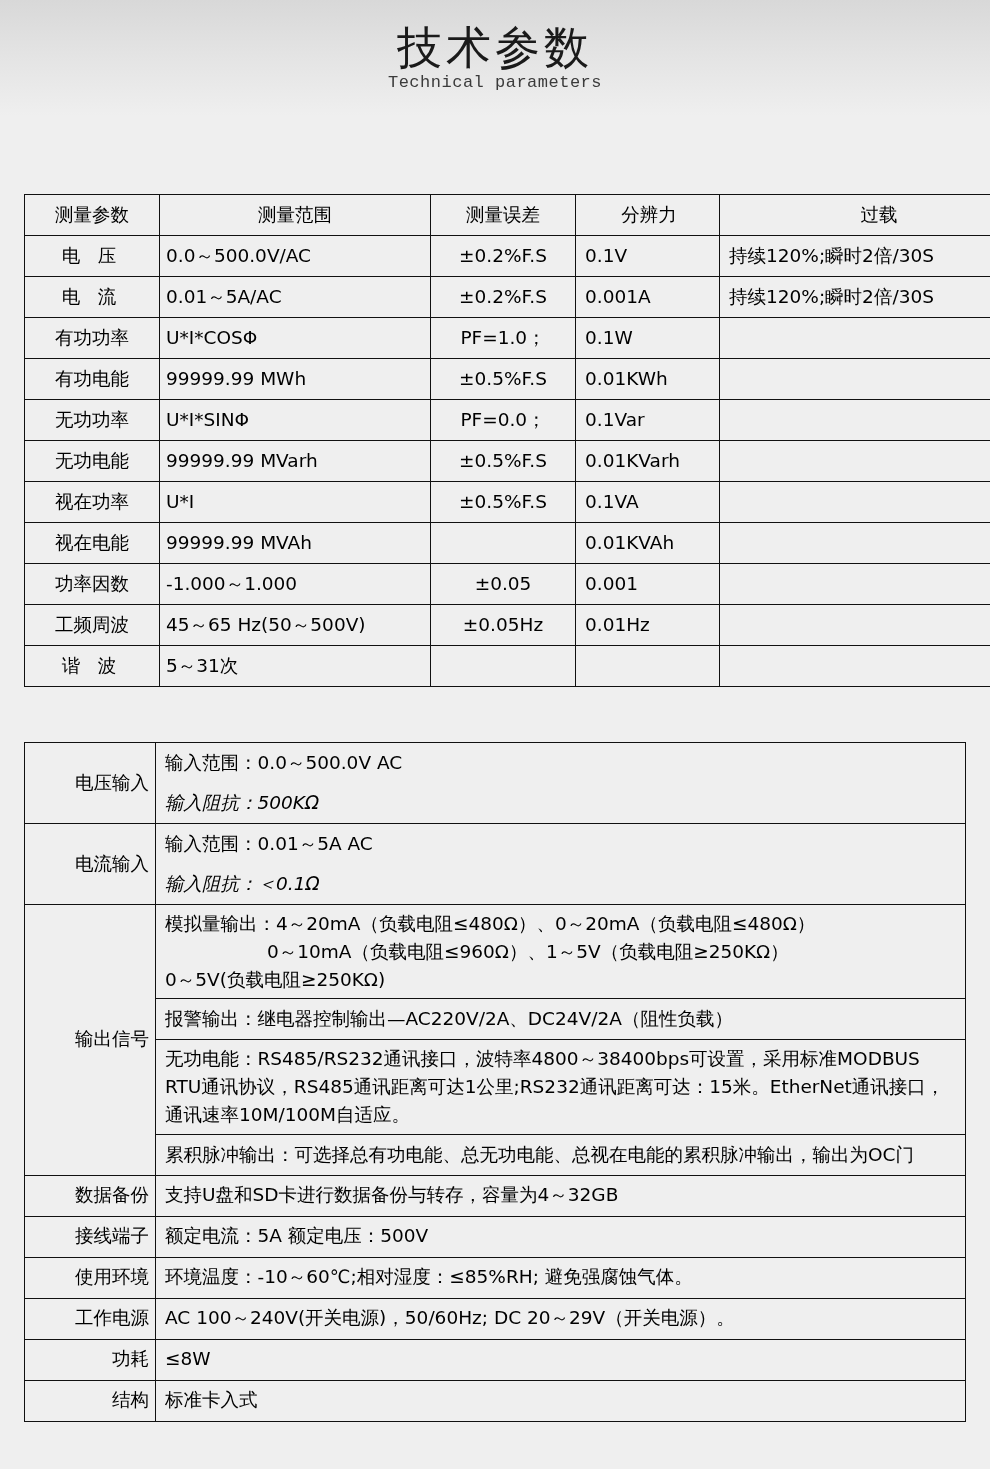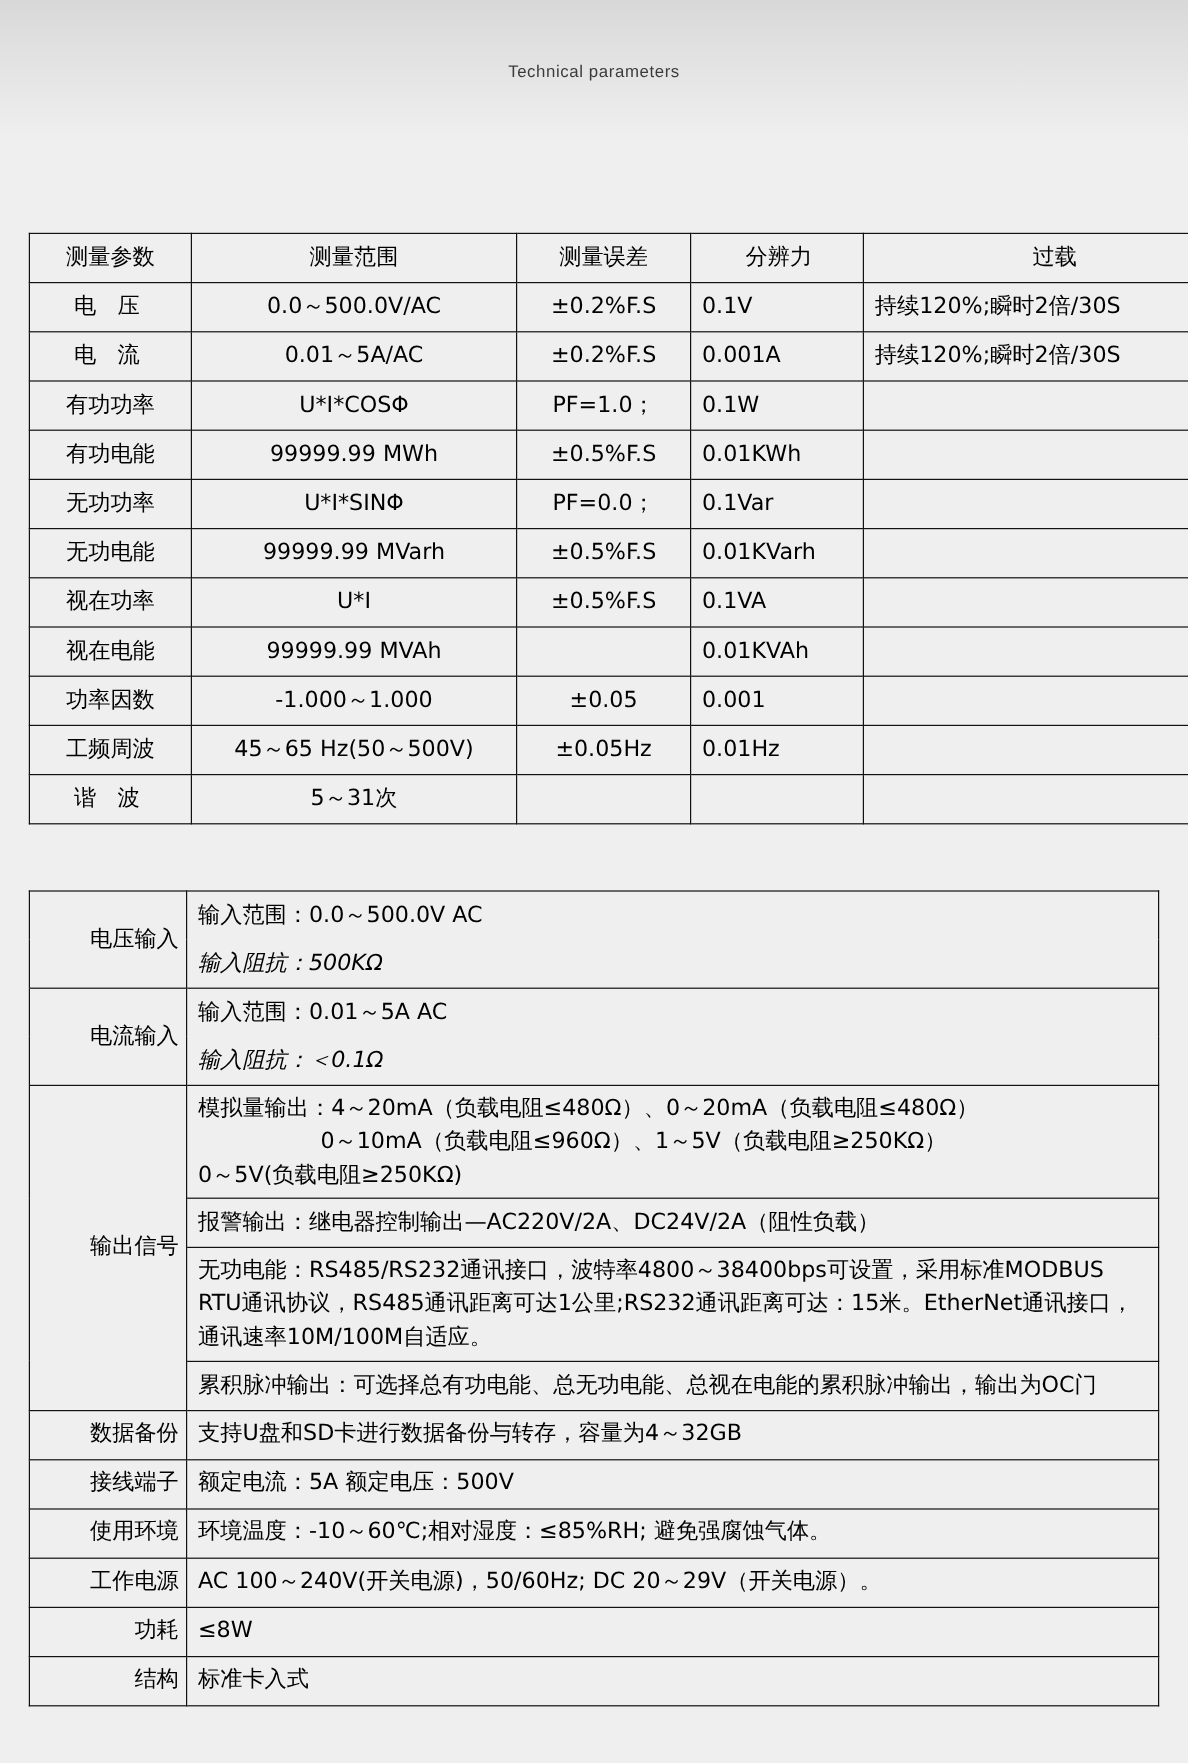"技术参数" div.header-title-cn { html: none -> <div>技术参数</div> }
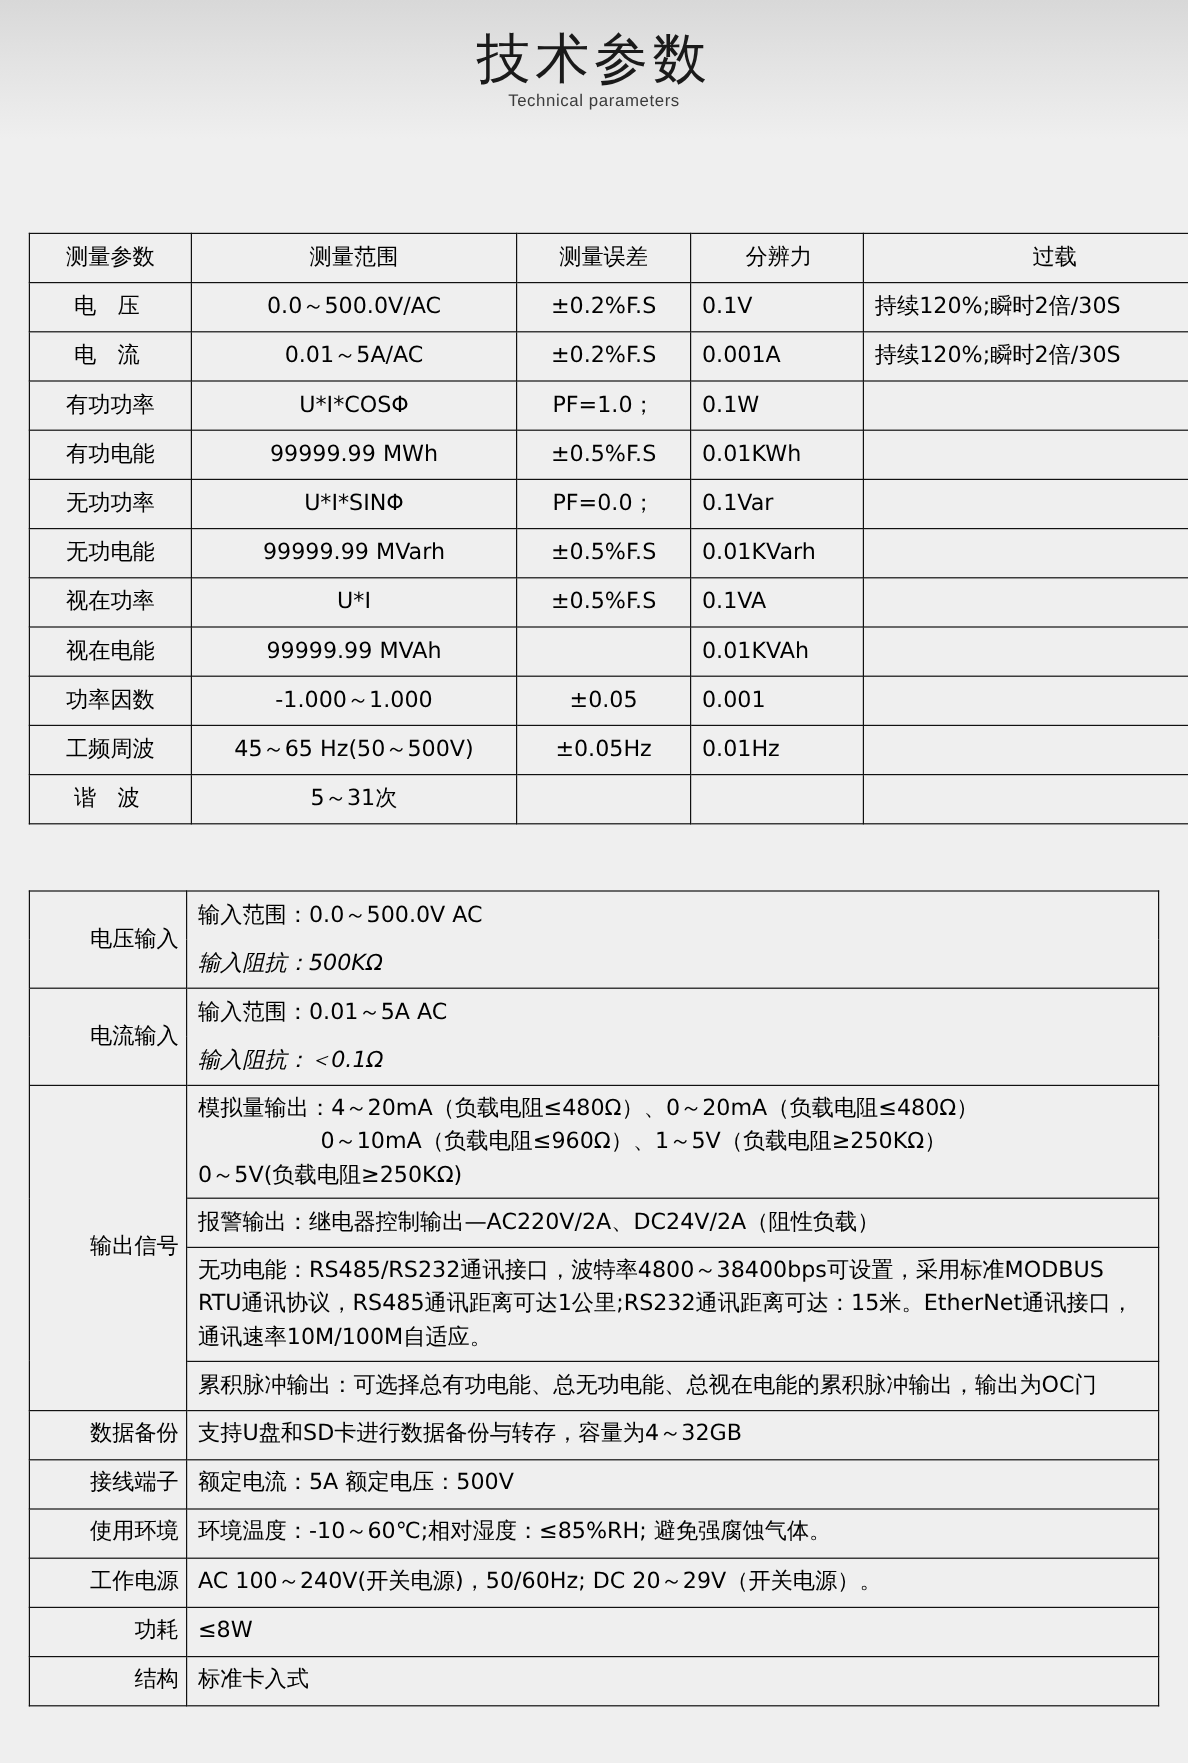"Technical parameters" .header-title-en { font-family: Liberation Sans, sans-serif -> Liberation Mono, monospace; font-size: 14px -> 17px }
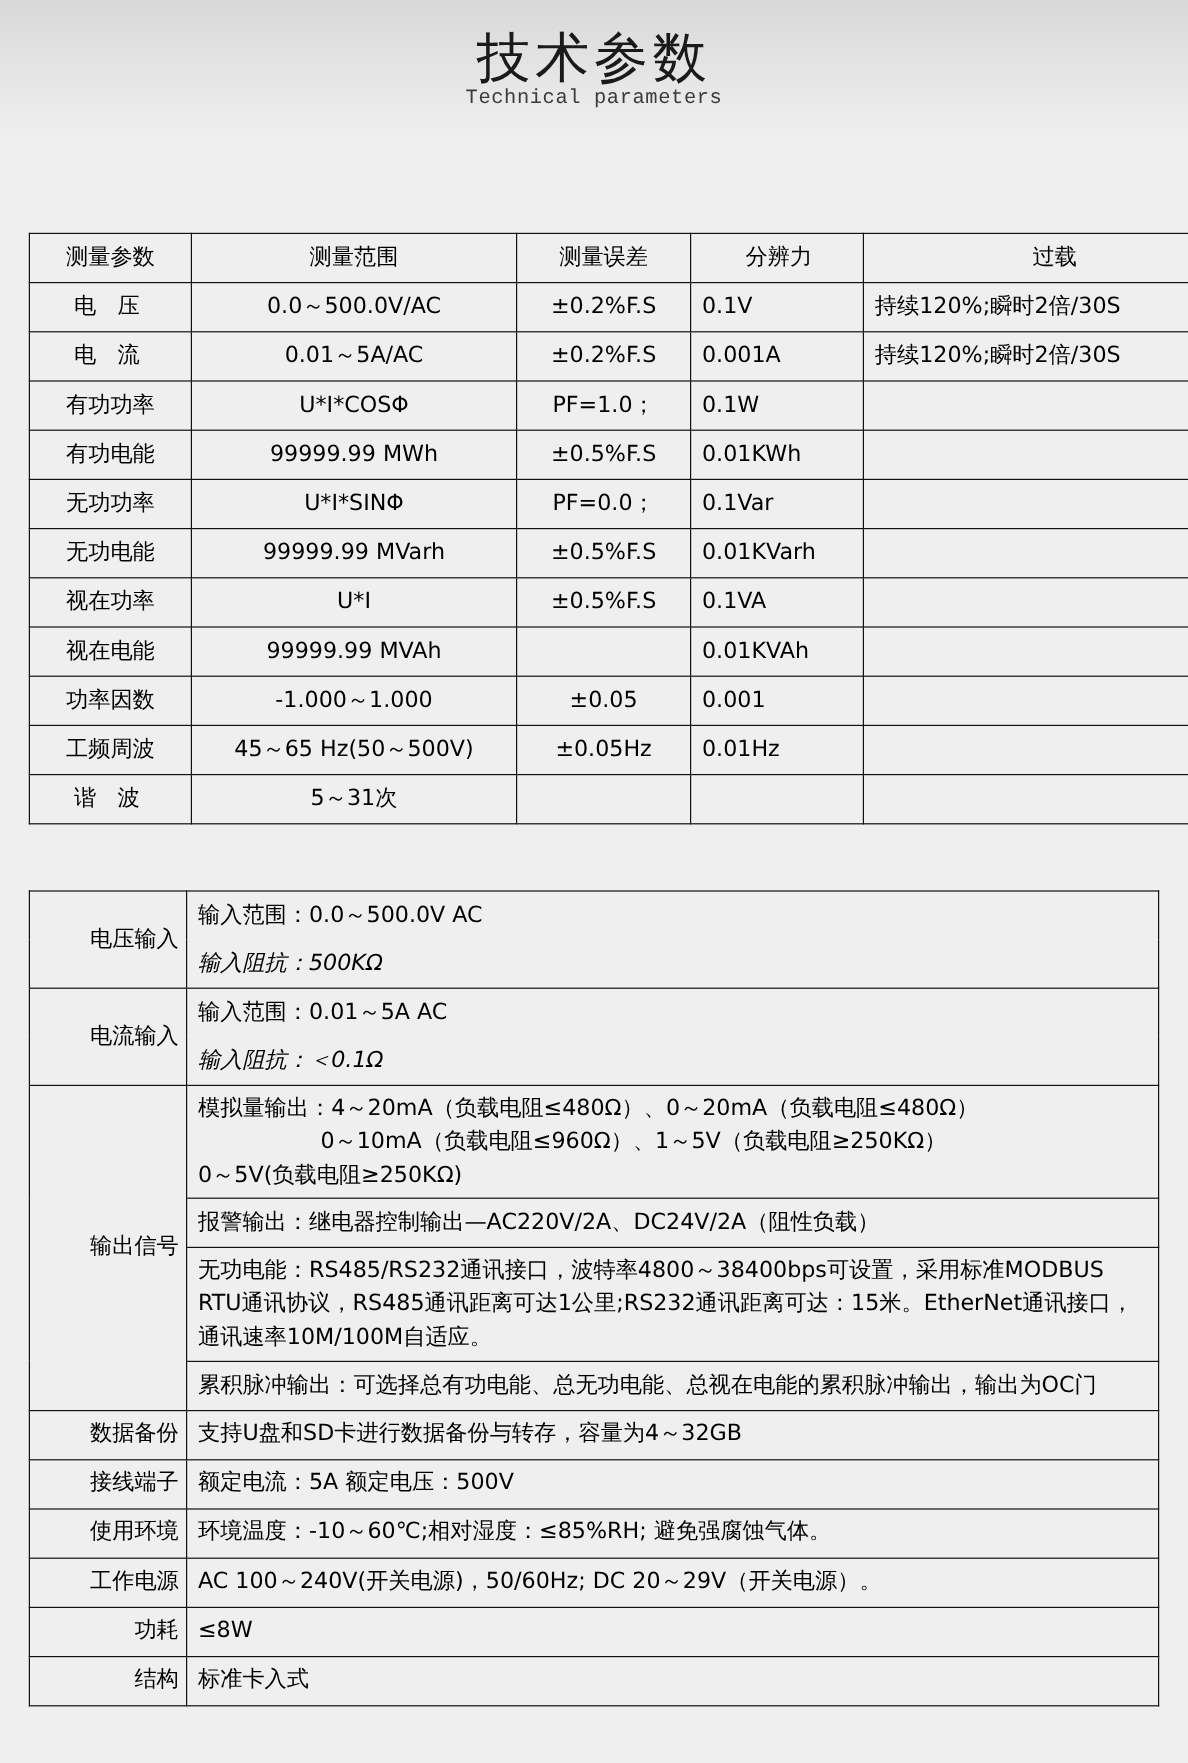"0.0～500.0V/AC" .t1 .c-range { text-align: center -> left }
